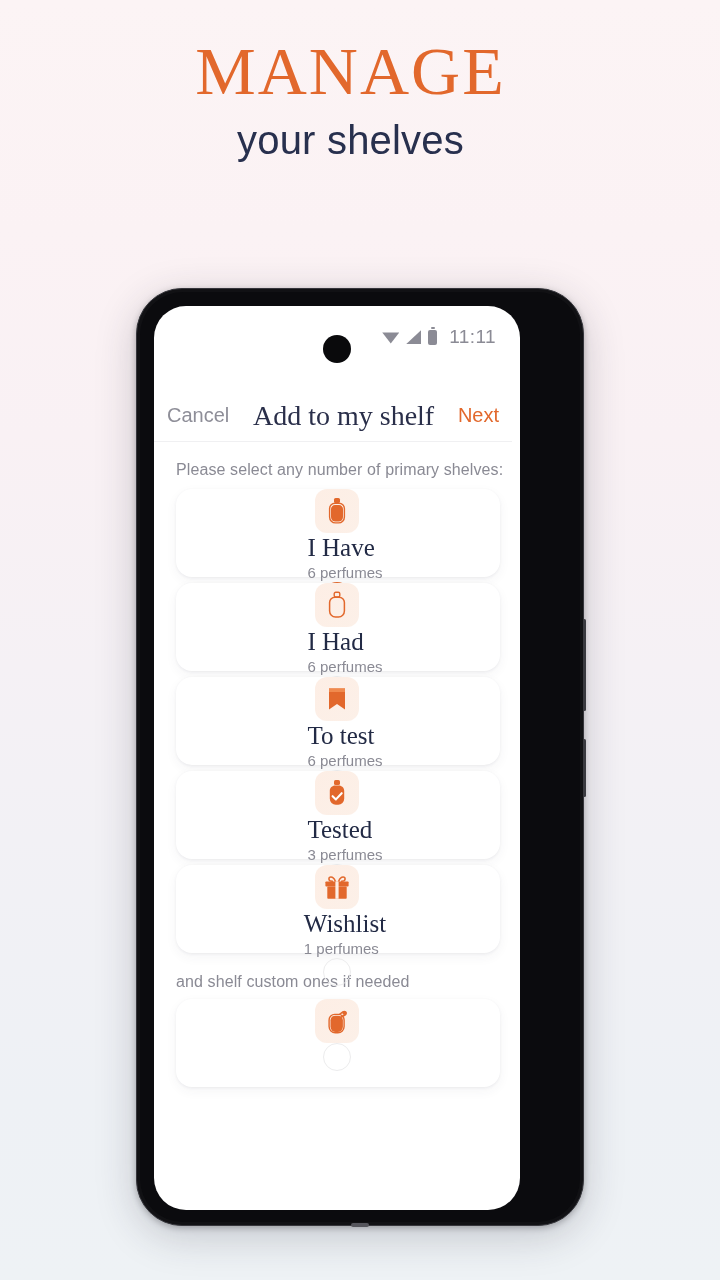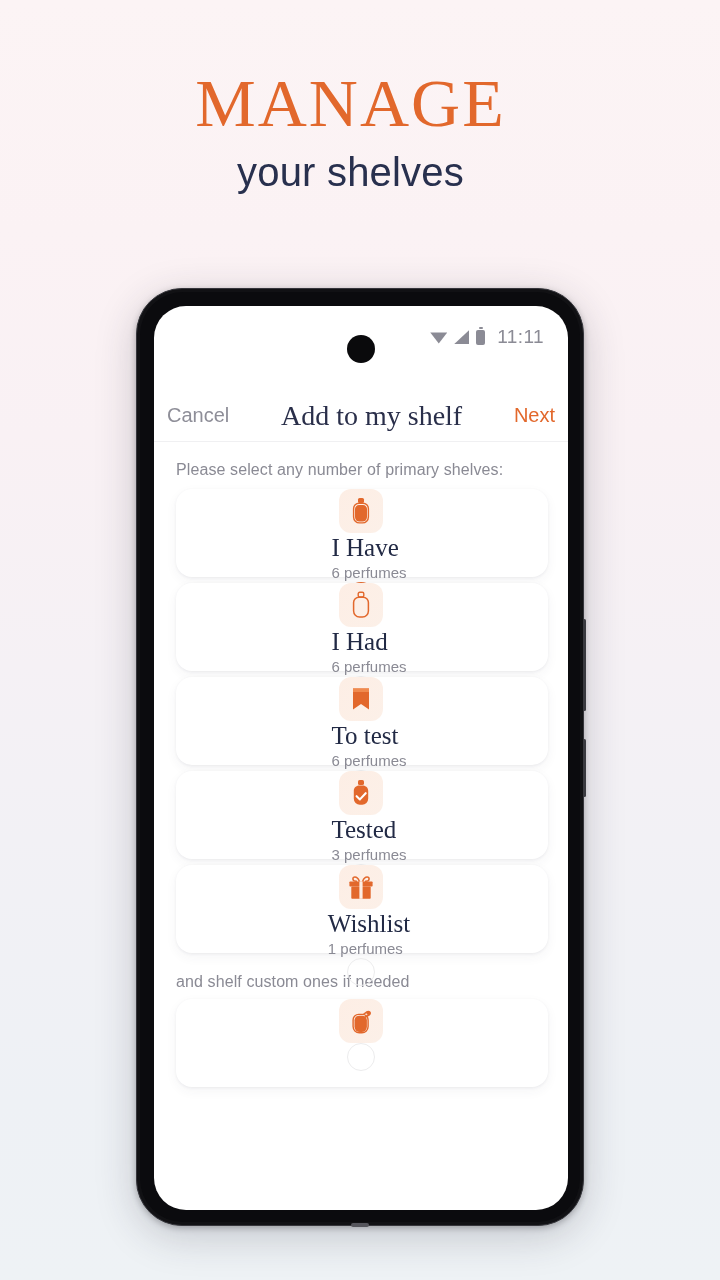"MANAGE" .headline-wrap { top: 64px -> 32px }
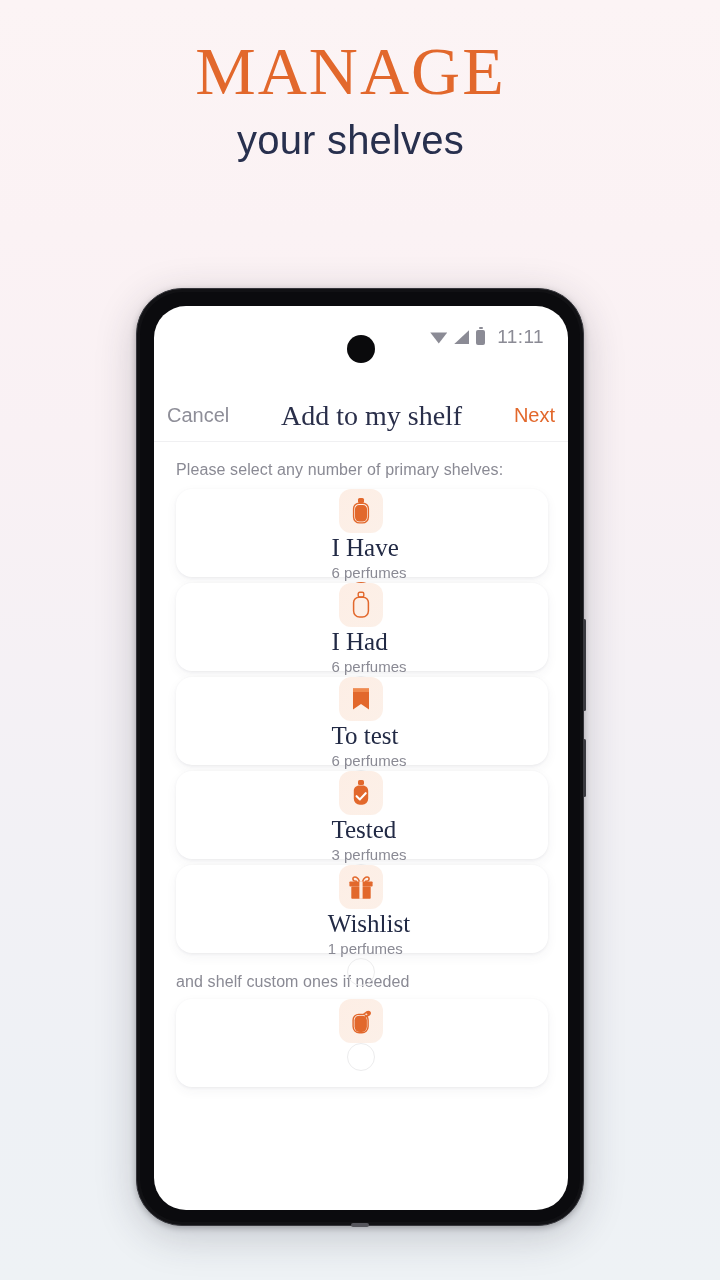"11:11" .screen { width: 414px -> 366px }
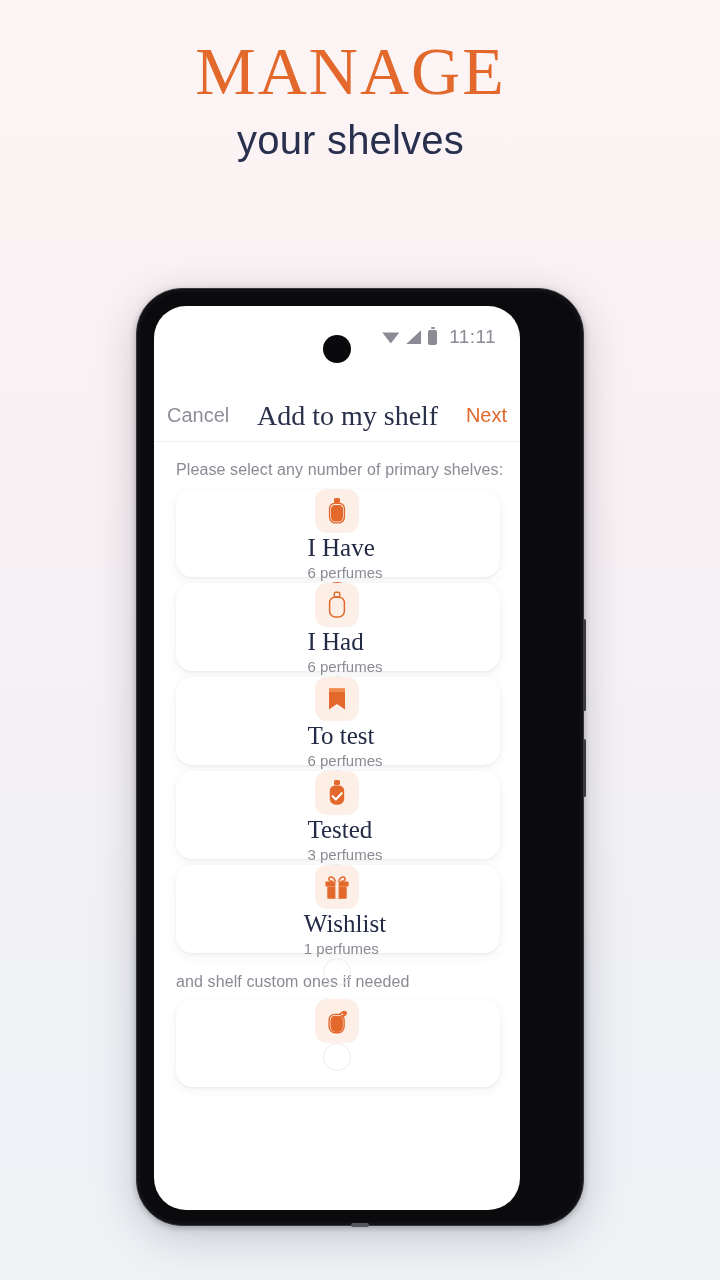"Cancel" .navbar { right: 0 -> 8px }
